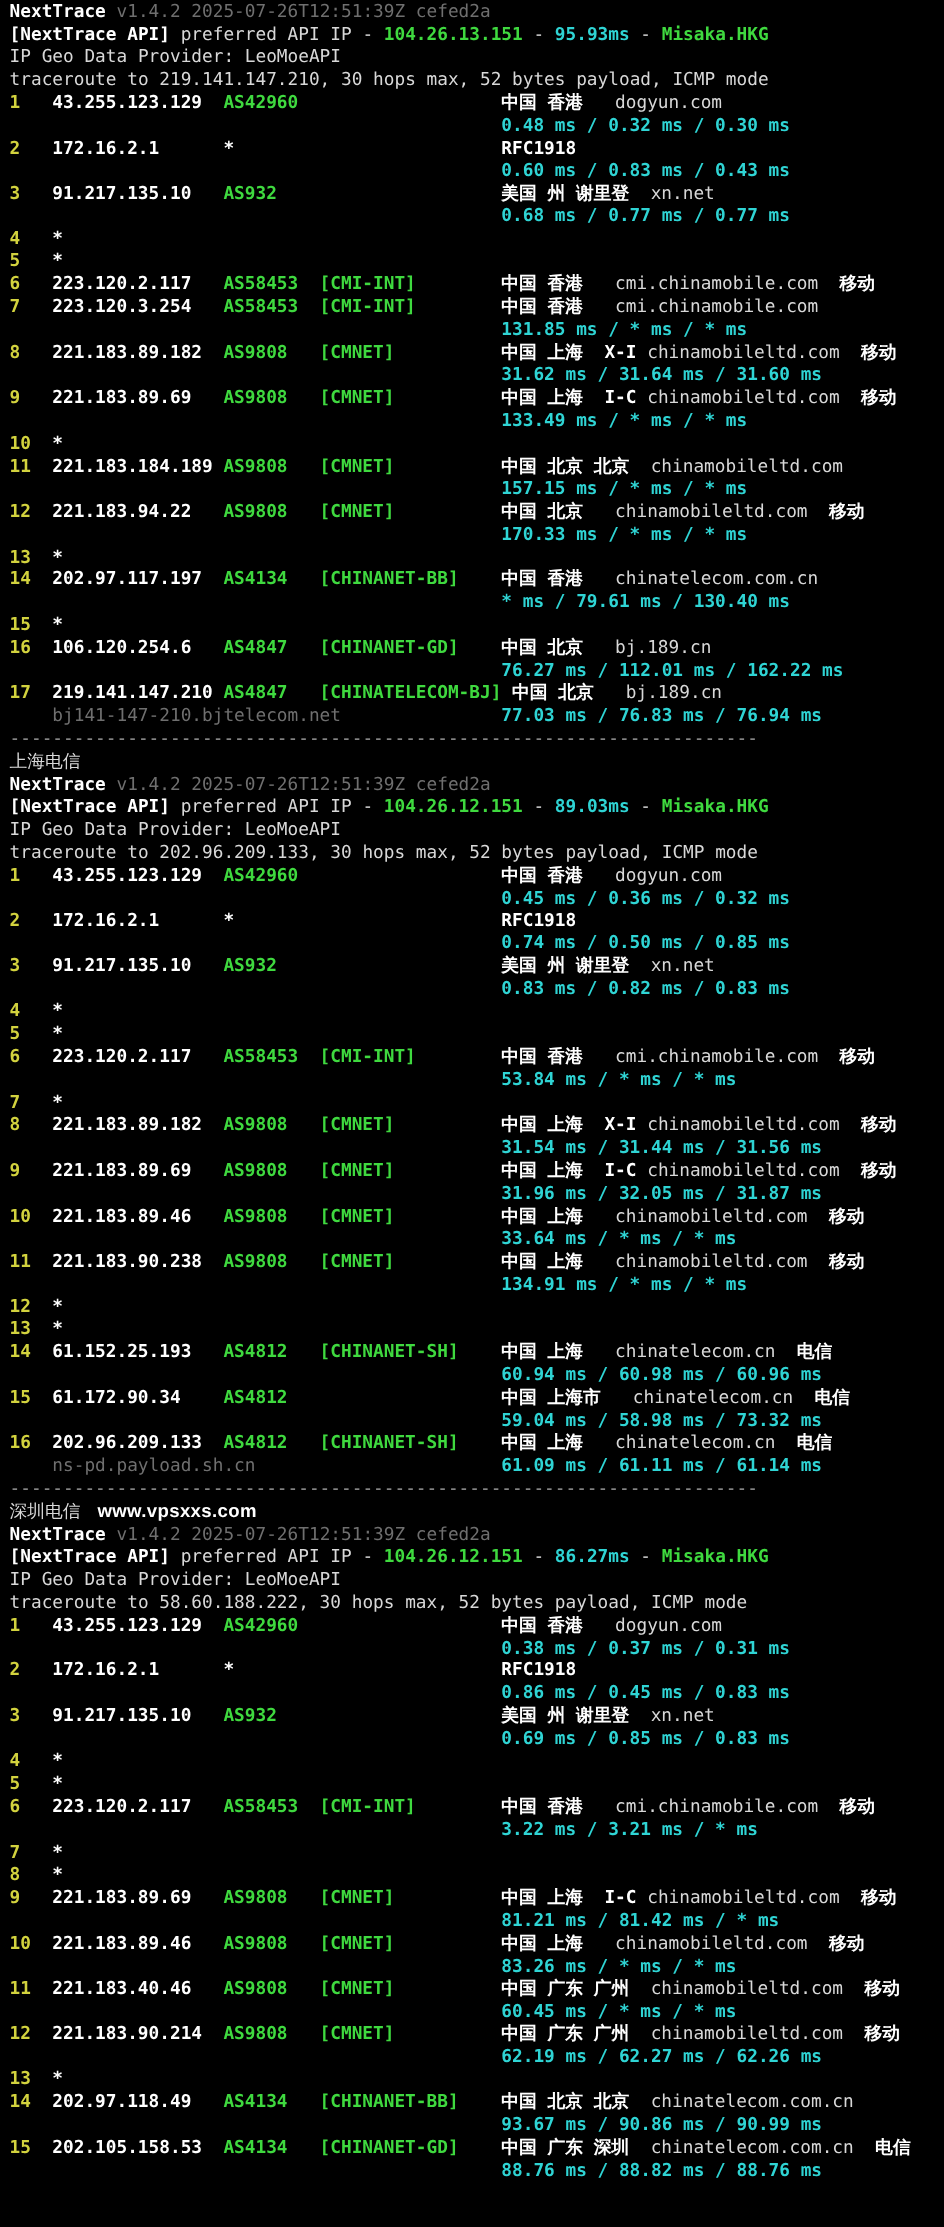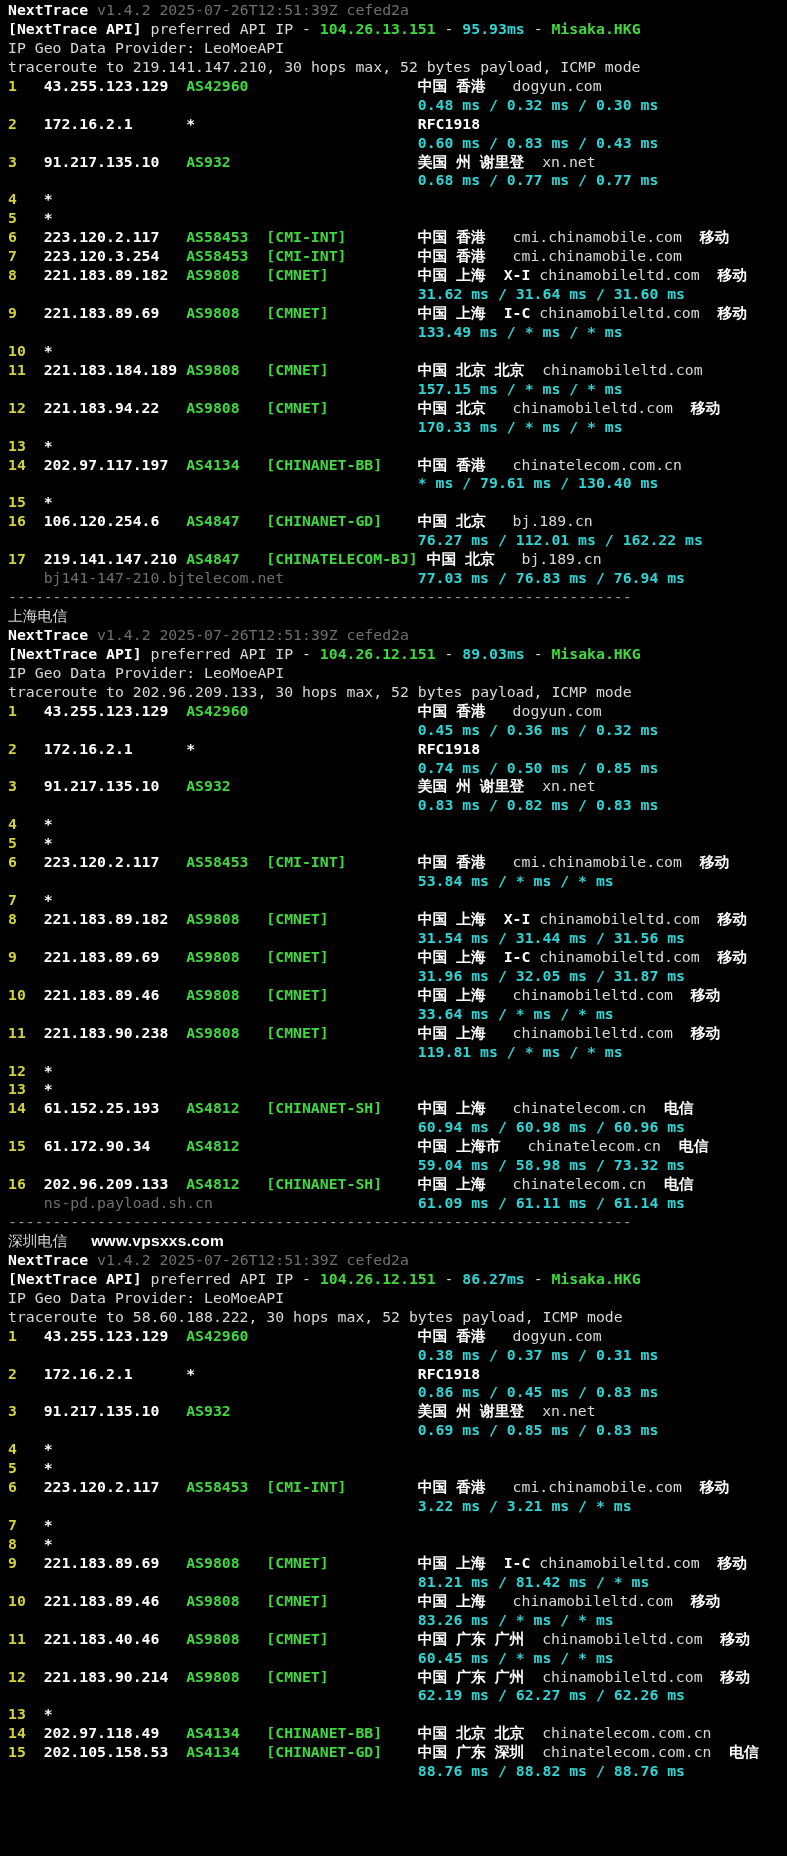"131.85 ms / * ms" div.ln { html: none -> <div><span></span><span></span><span>131.85 ms / * ms / * ms</span></div> }
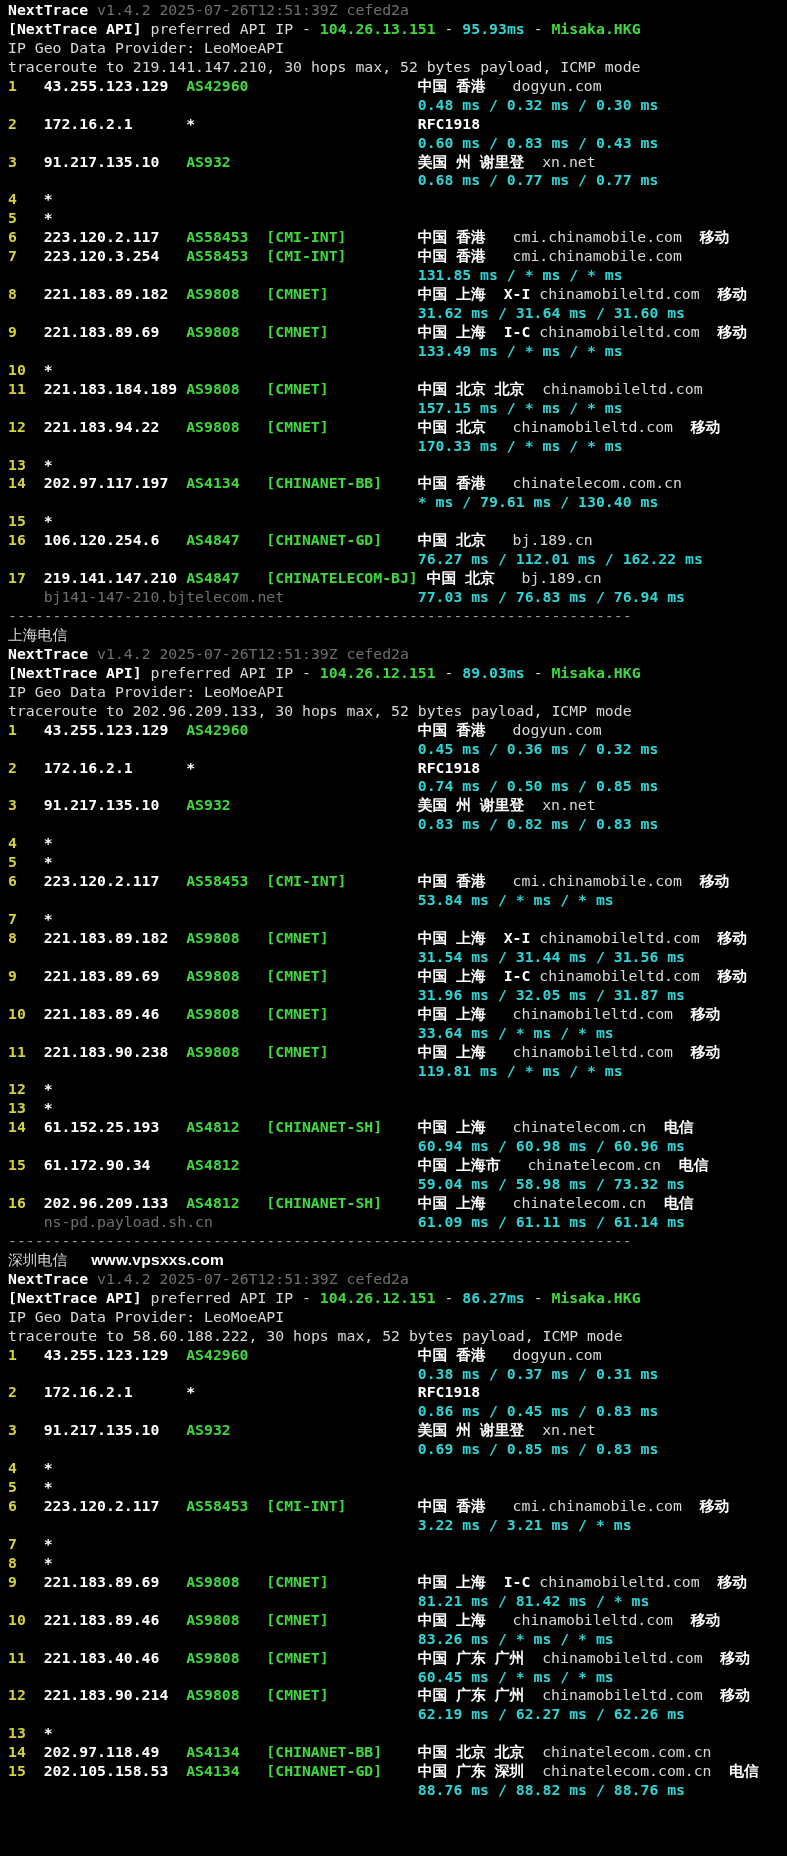"119.81 ms / * ms" span.c { text: 119.81 -> 134.91 }
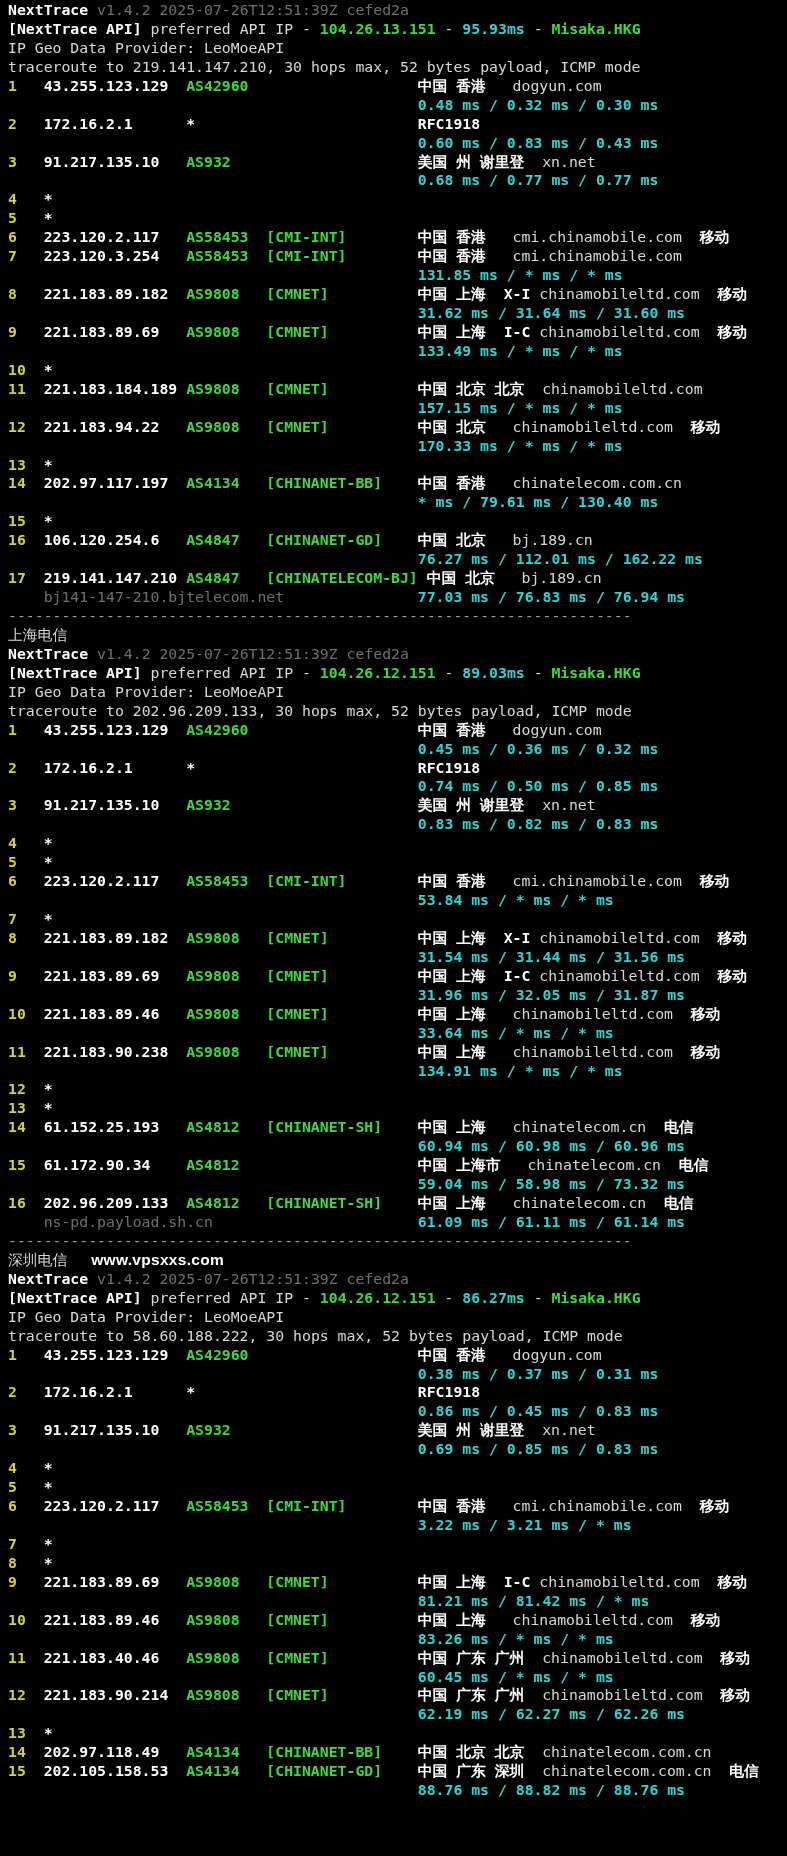"www.vpsxxs.com" .wm { margin-left: 24px -> 14px }
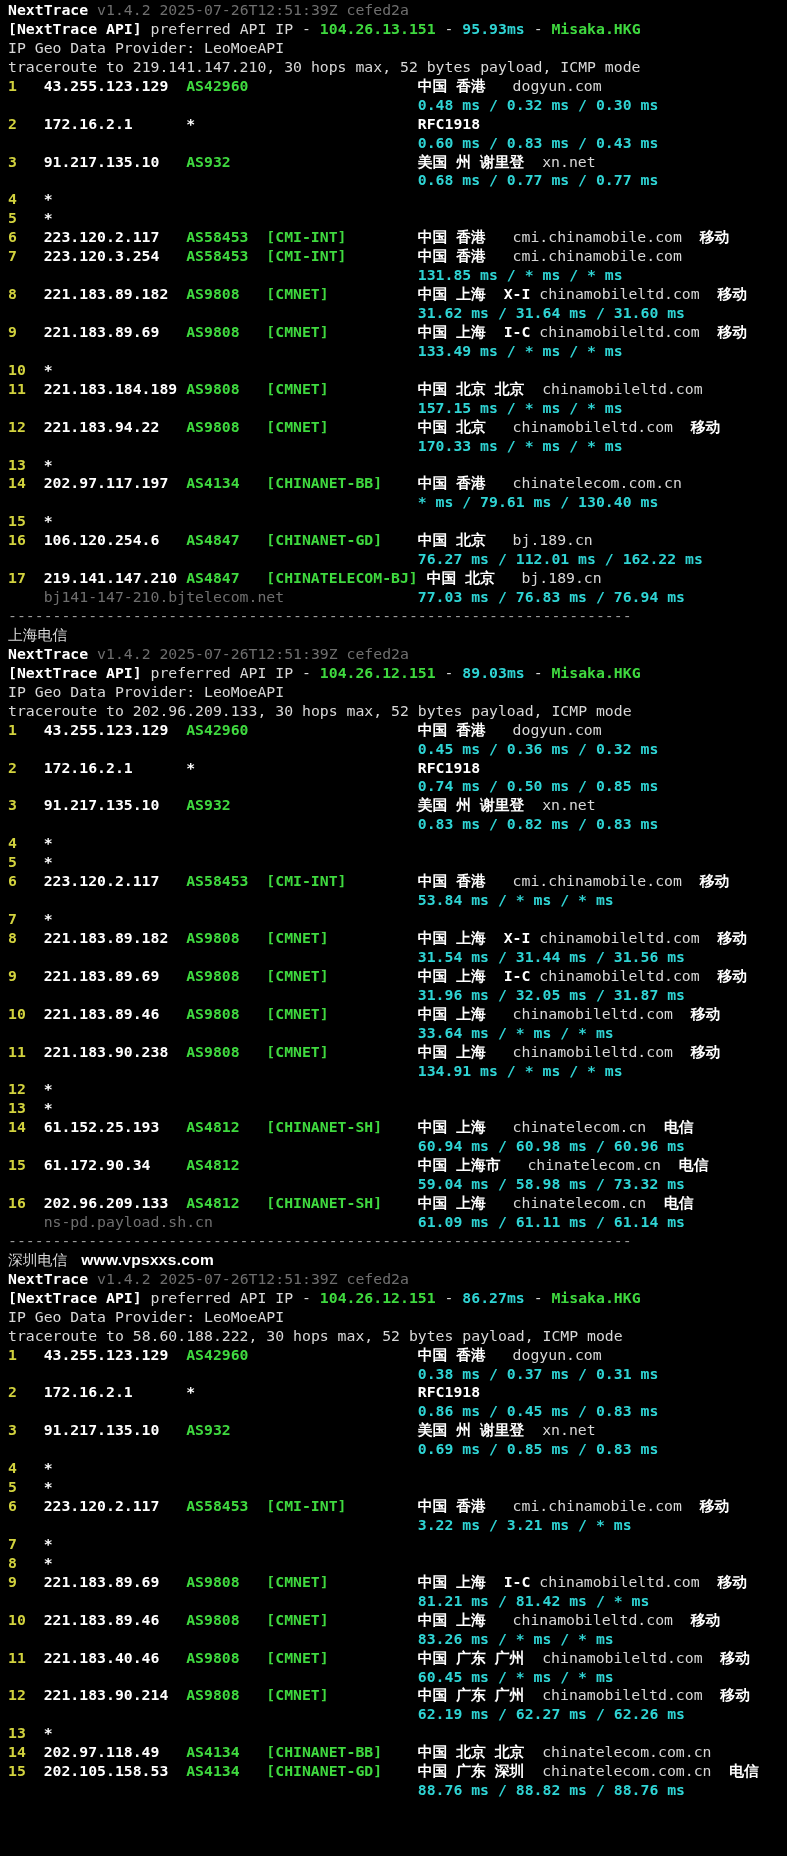"93.67 ms / 90.86 ms" div.ln { html: none -> <div><span></span><span></span><span>93.67 ms / 90.86 ms / 90.99 ms</span></div> }
